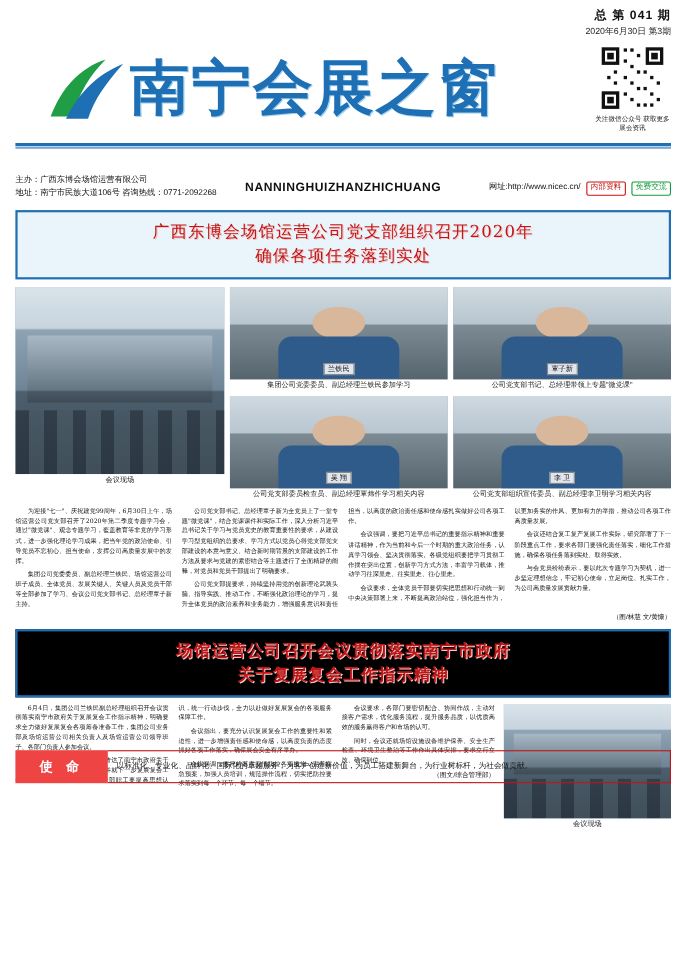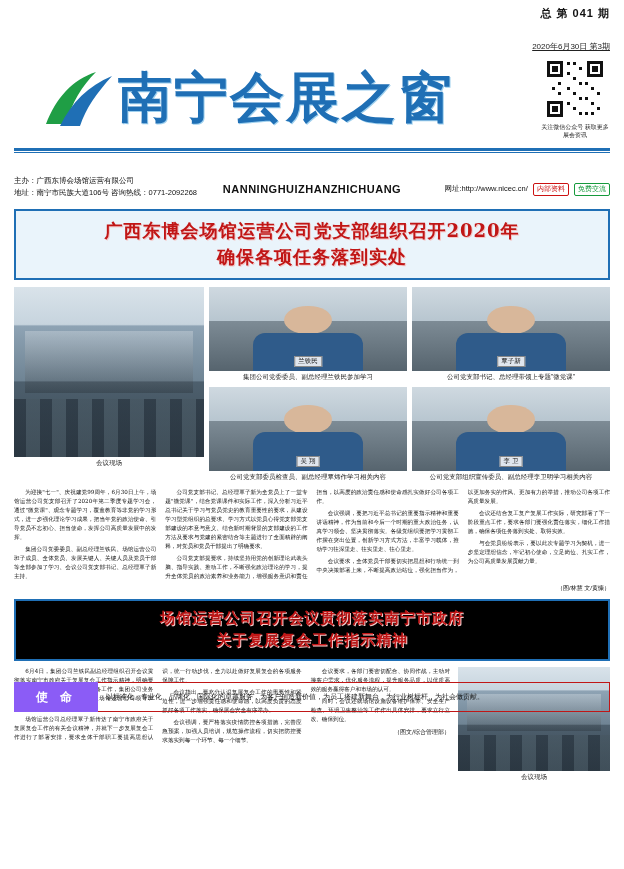"2020年6月30日 第3期" .issue-date { margin-top: 20px -> 2px; text-decoration: underline -> none }
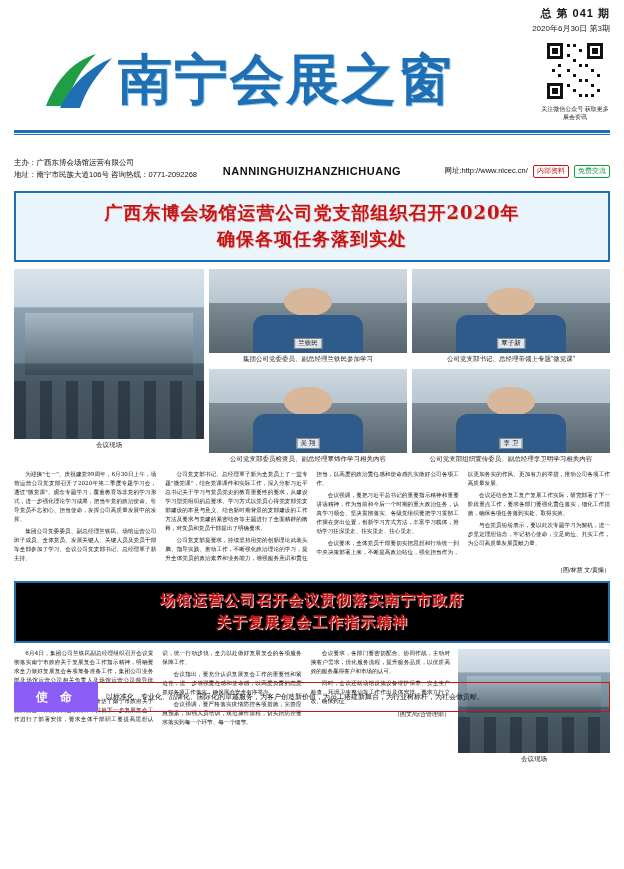"广西东博会场馆运营公司党支部组织召开2020年" .banner h1 { font-size: 18px -> 15px; font-weight: bold -> normal }
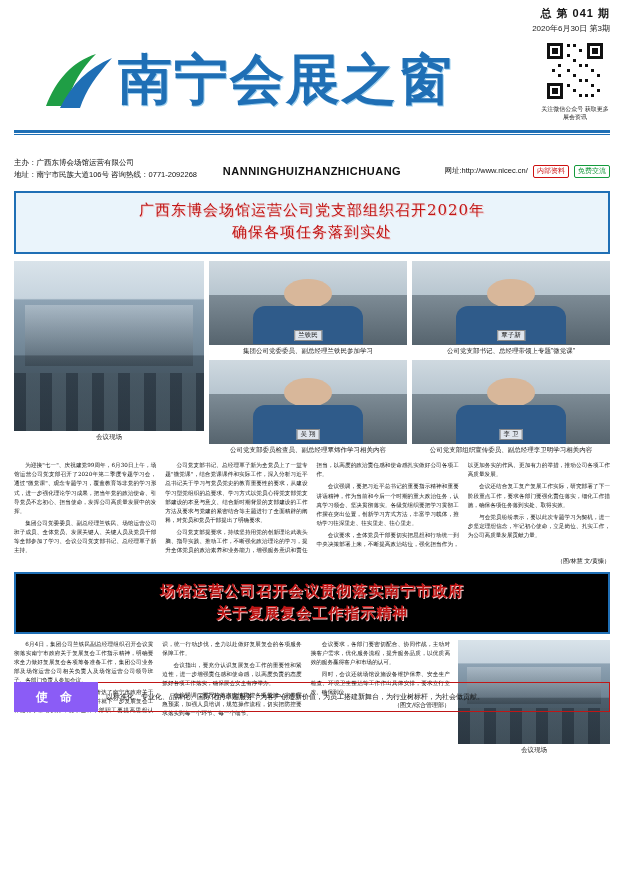"使 命" .footer-label { background: #8b5cf6 -> #ef4444 }
